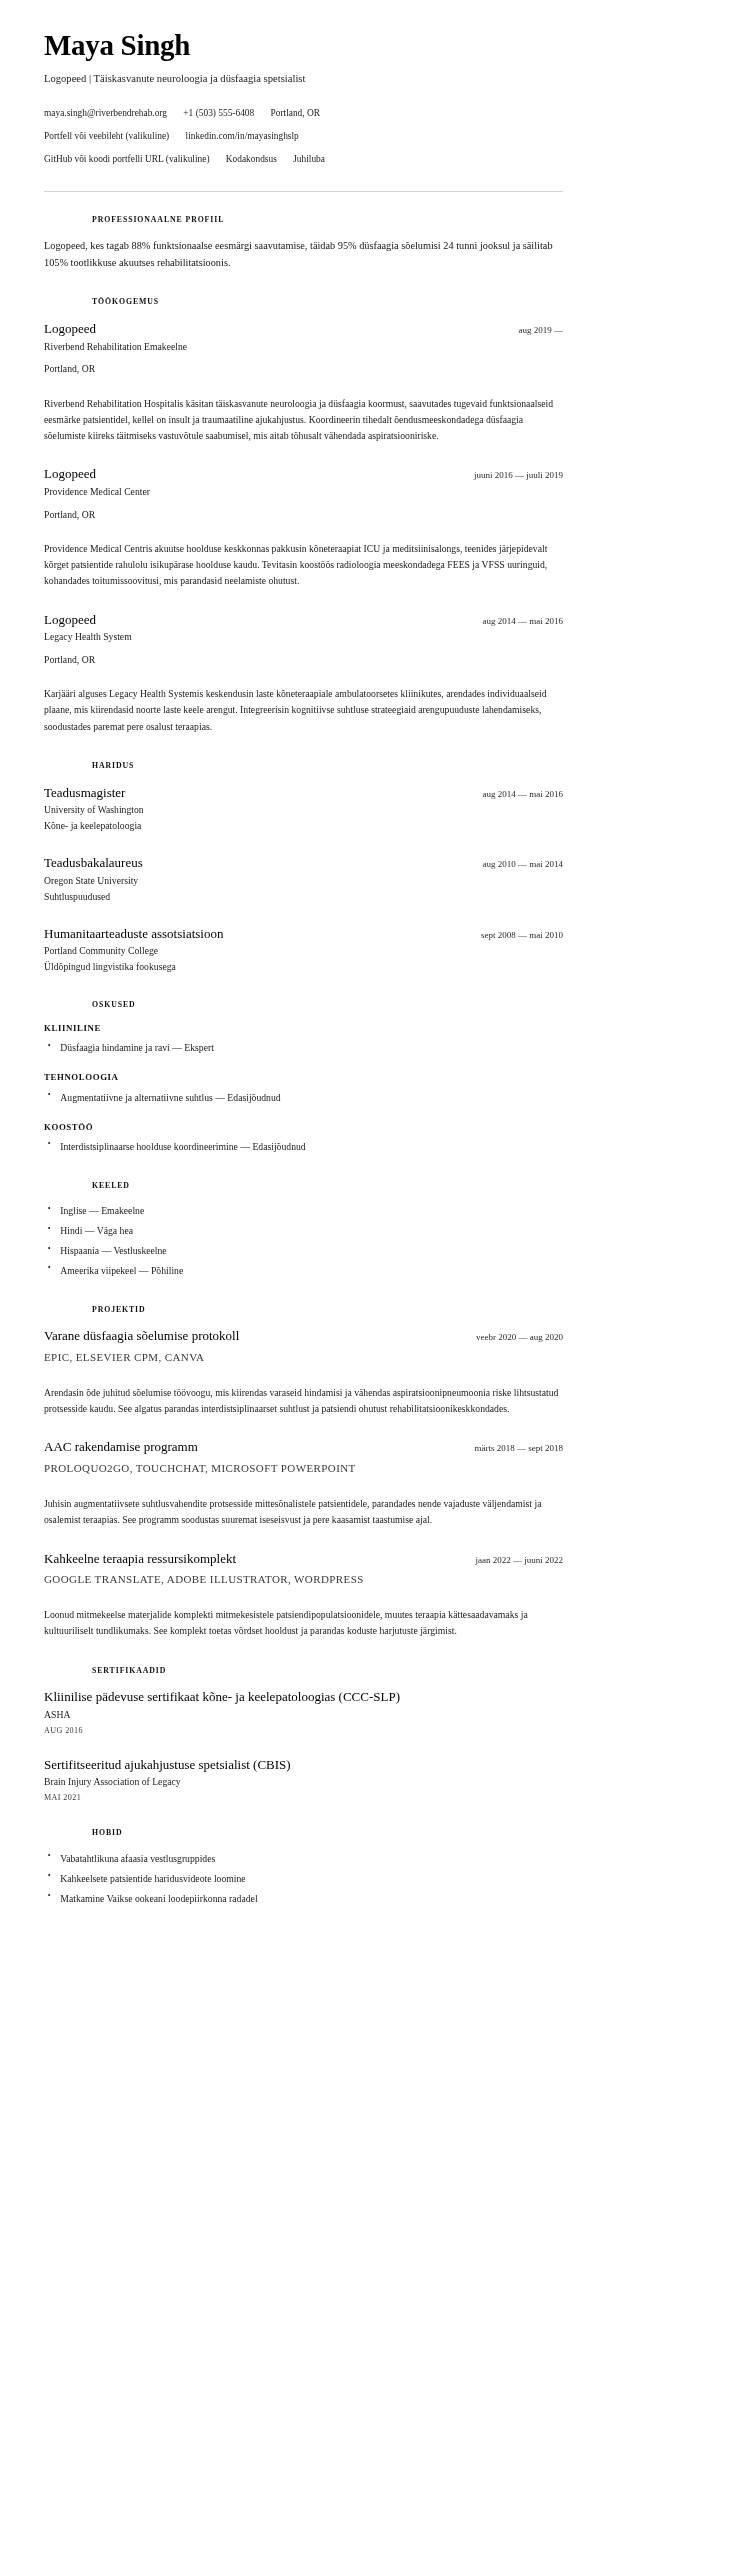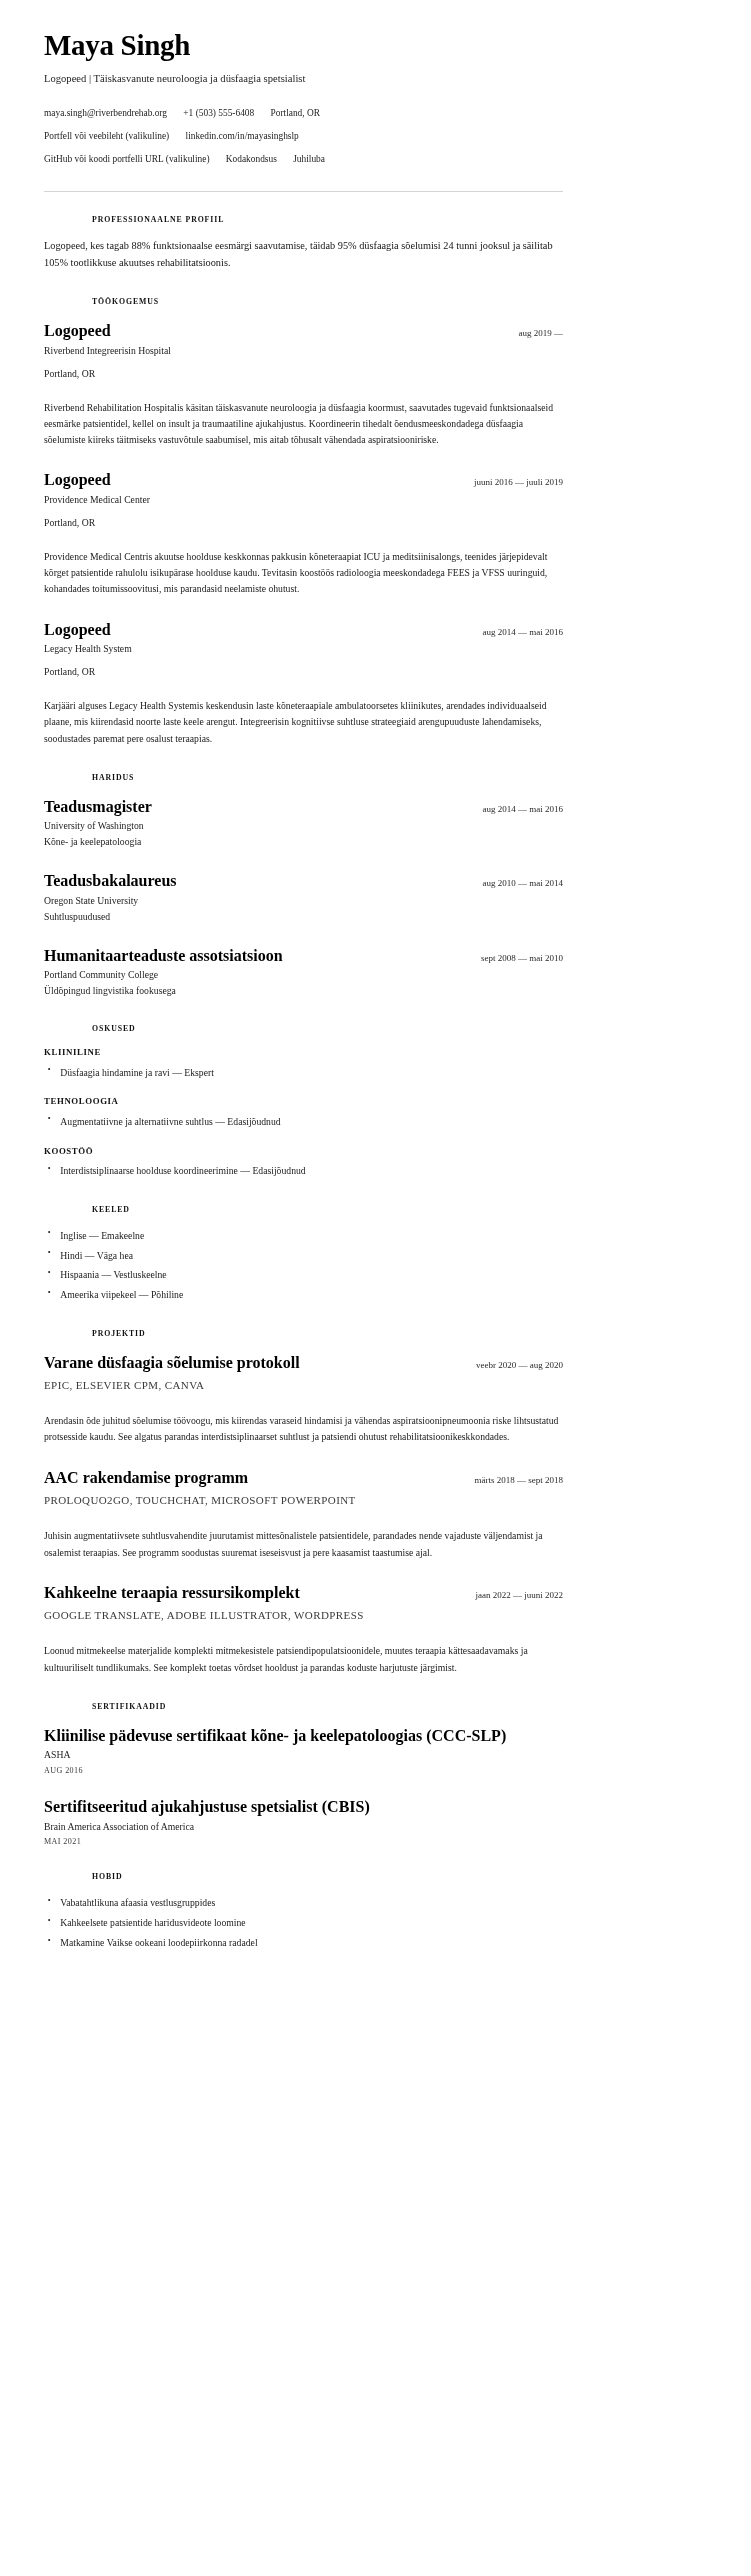"Logopeed" .entry-title { font-size: 16px -> 13px; font-weight: bold -> normal }
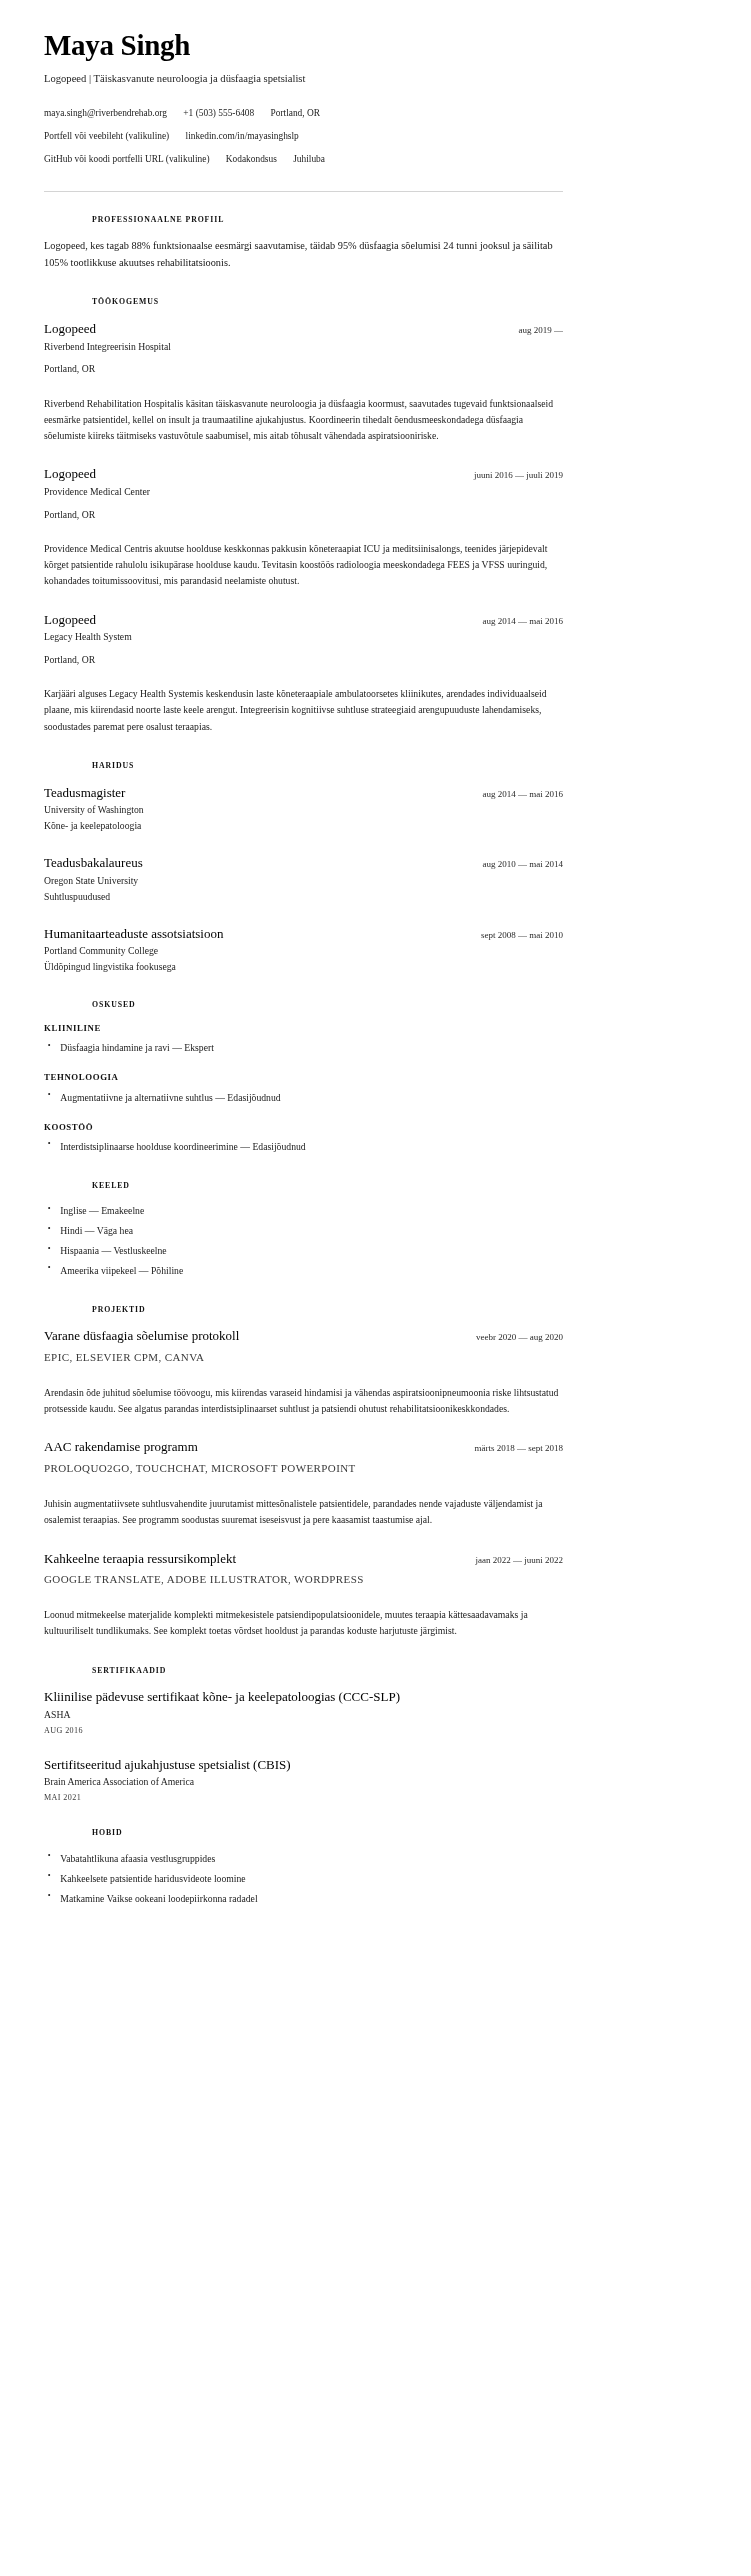"Riverbend Integreerisin Hospital" p.entry-org { text: Integreerisin Hospital -> Rehabilitation Emakeelne }
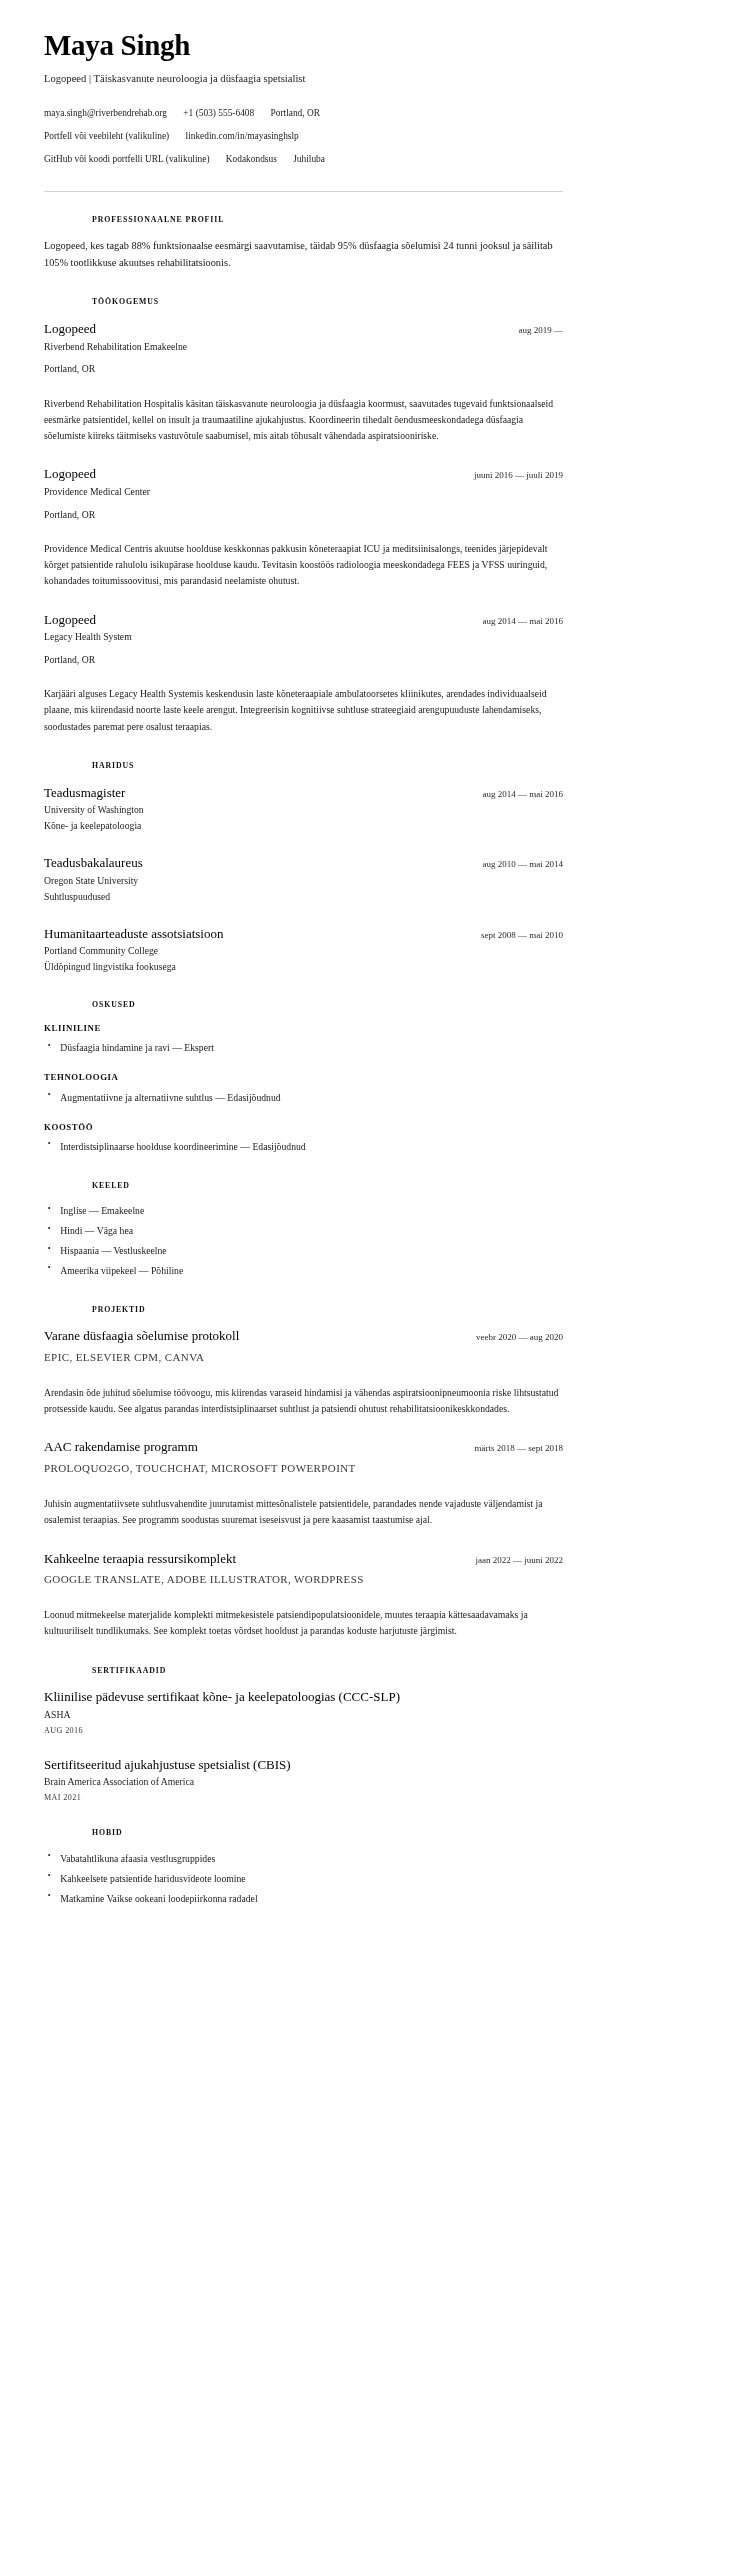"Juhisin augmentatiivsete" p.entry-desc { text: juurutamist -> protsesside }
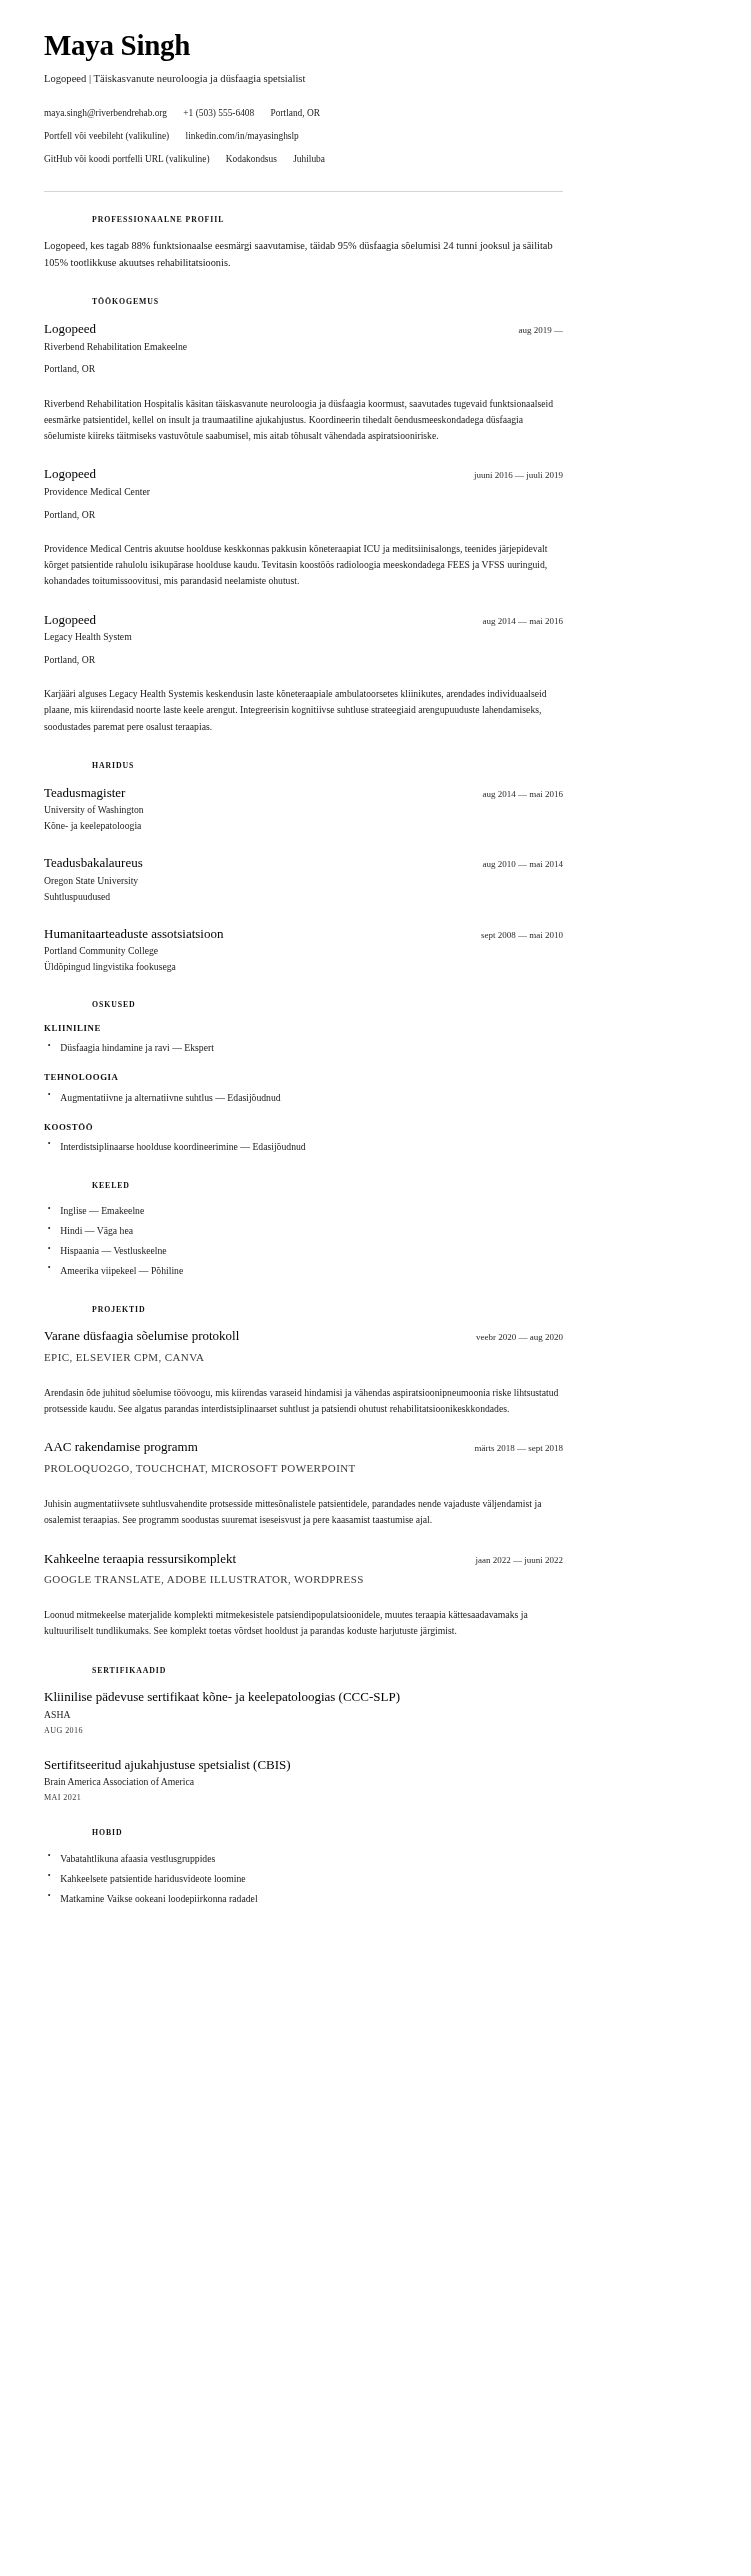"Brain America Association of America" p.entry-org { text: America Association of America -> Injury Association of Legacy }
